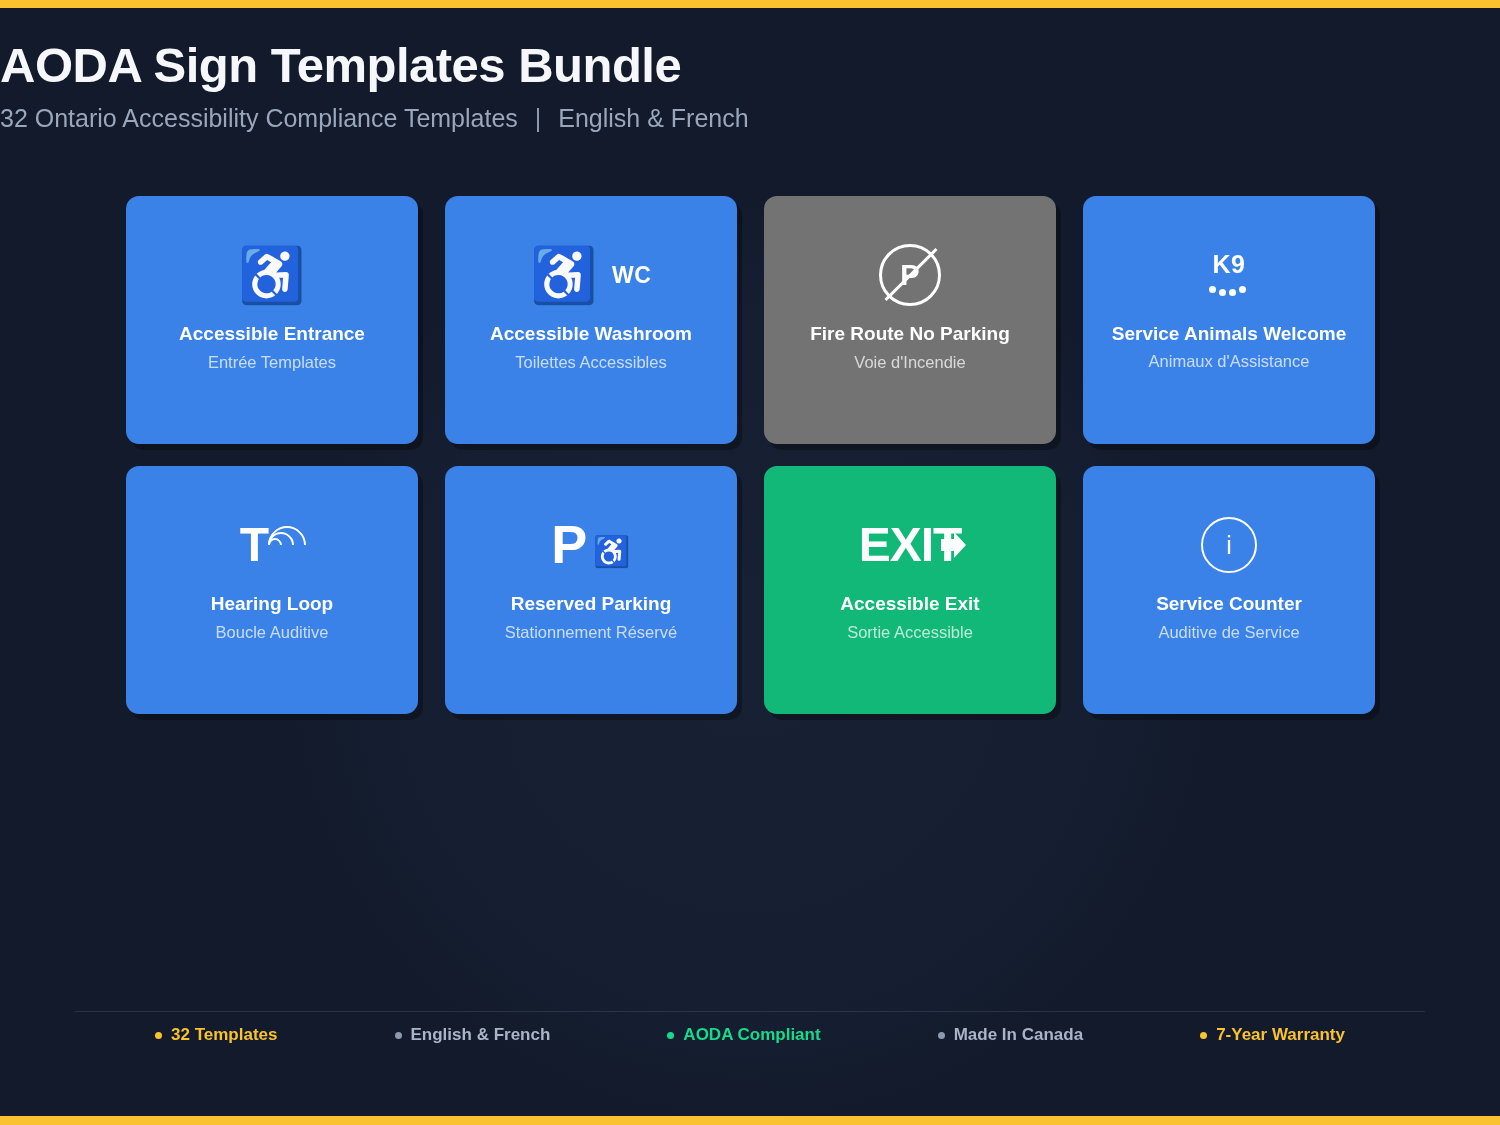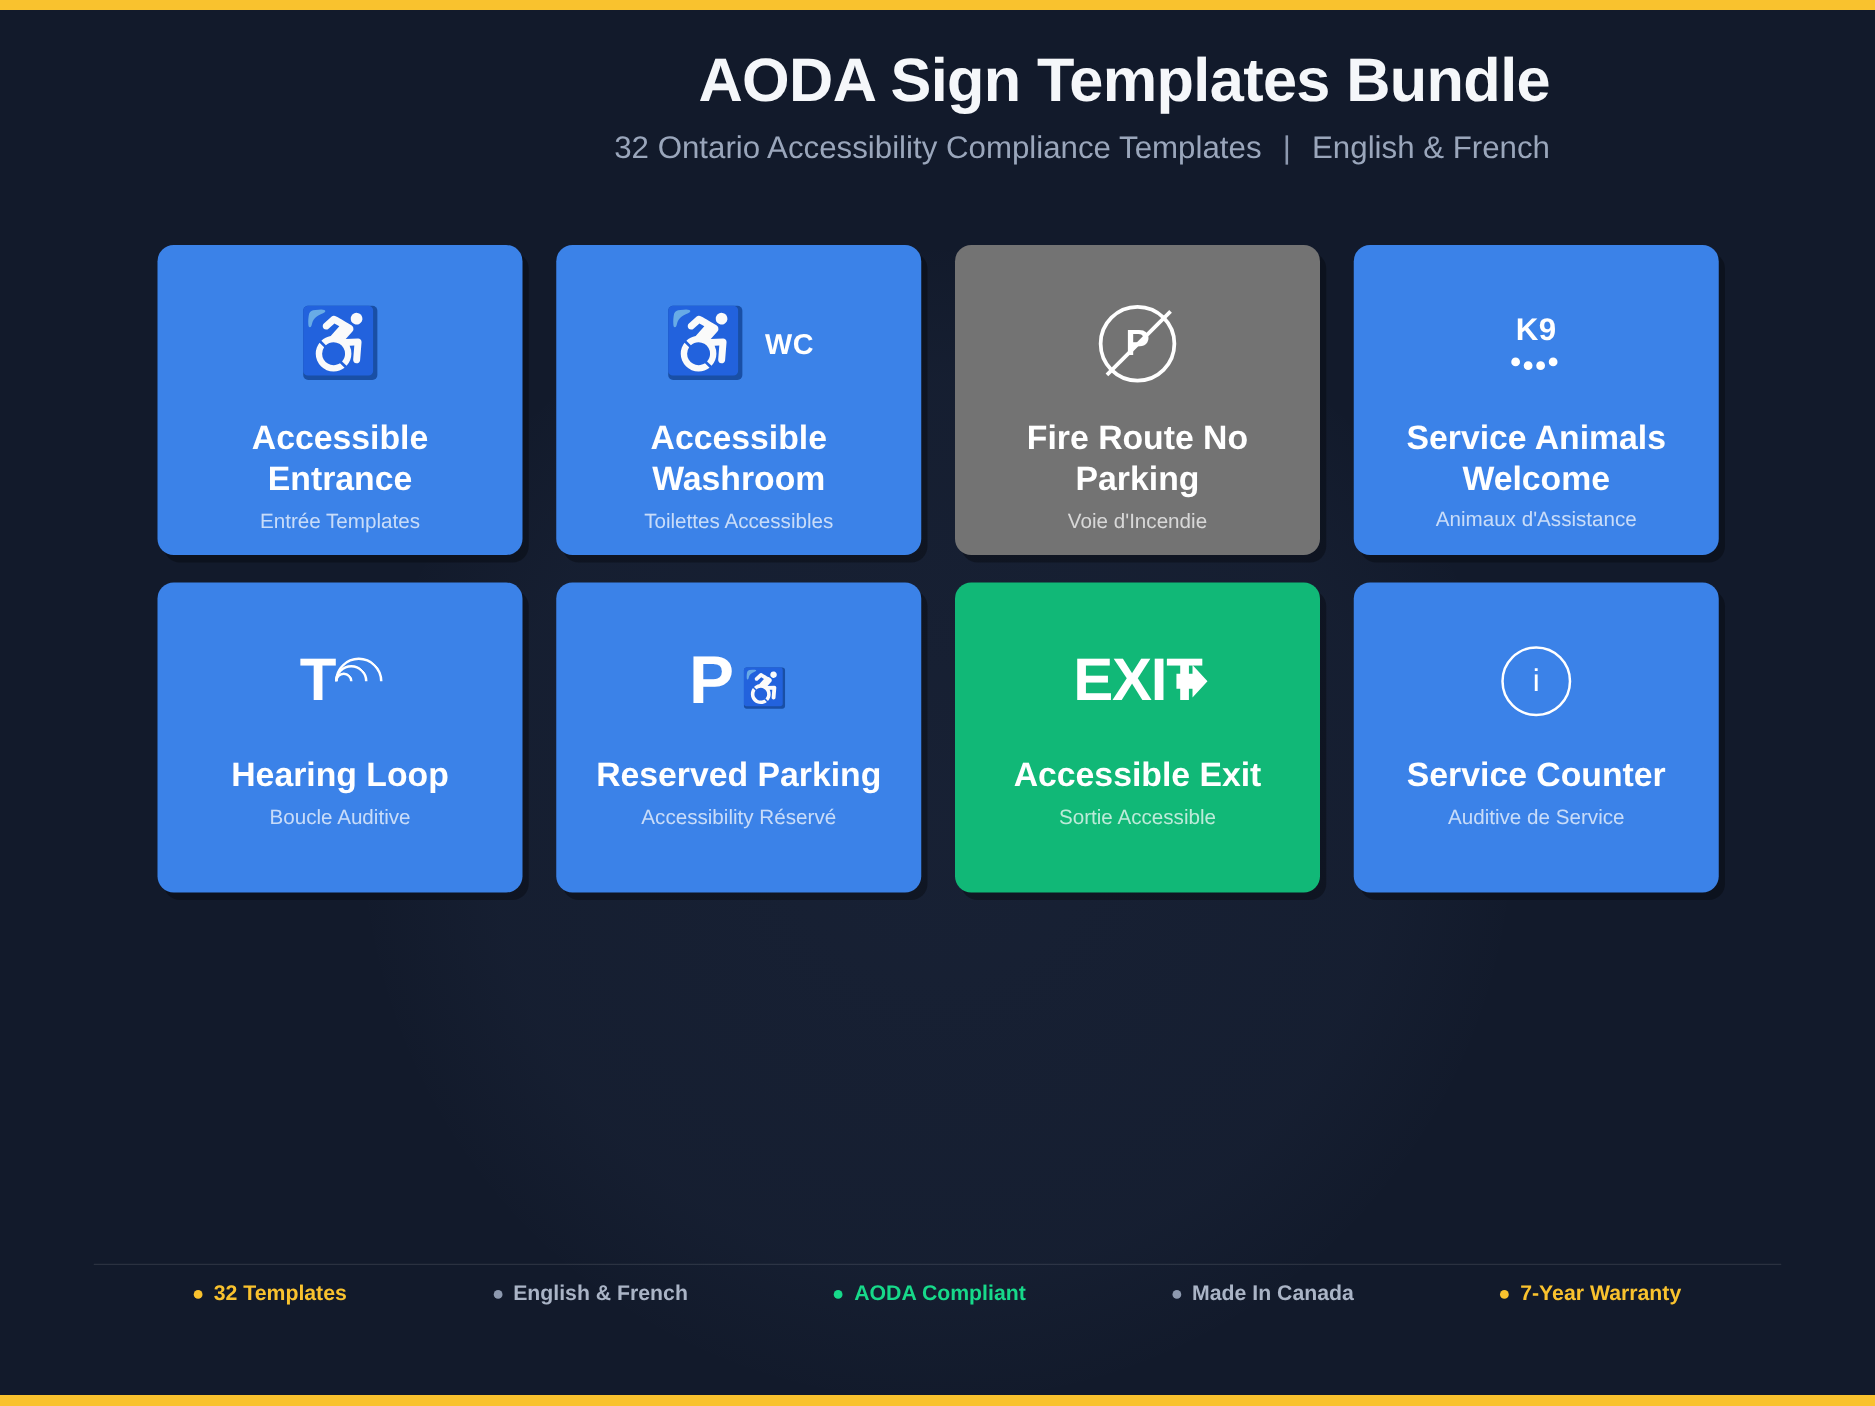"AODA Sign Templates Bundle" .header { text-align: right -> left }
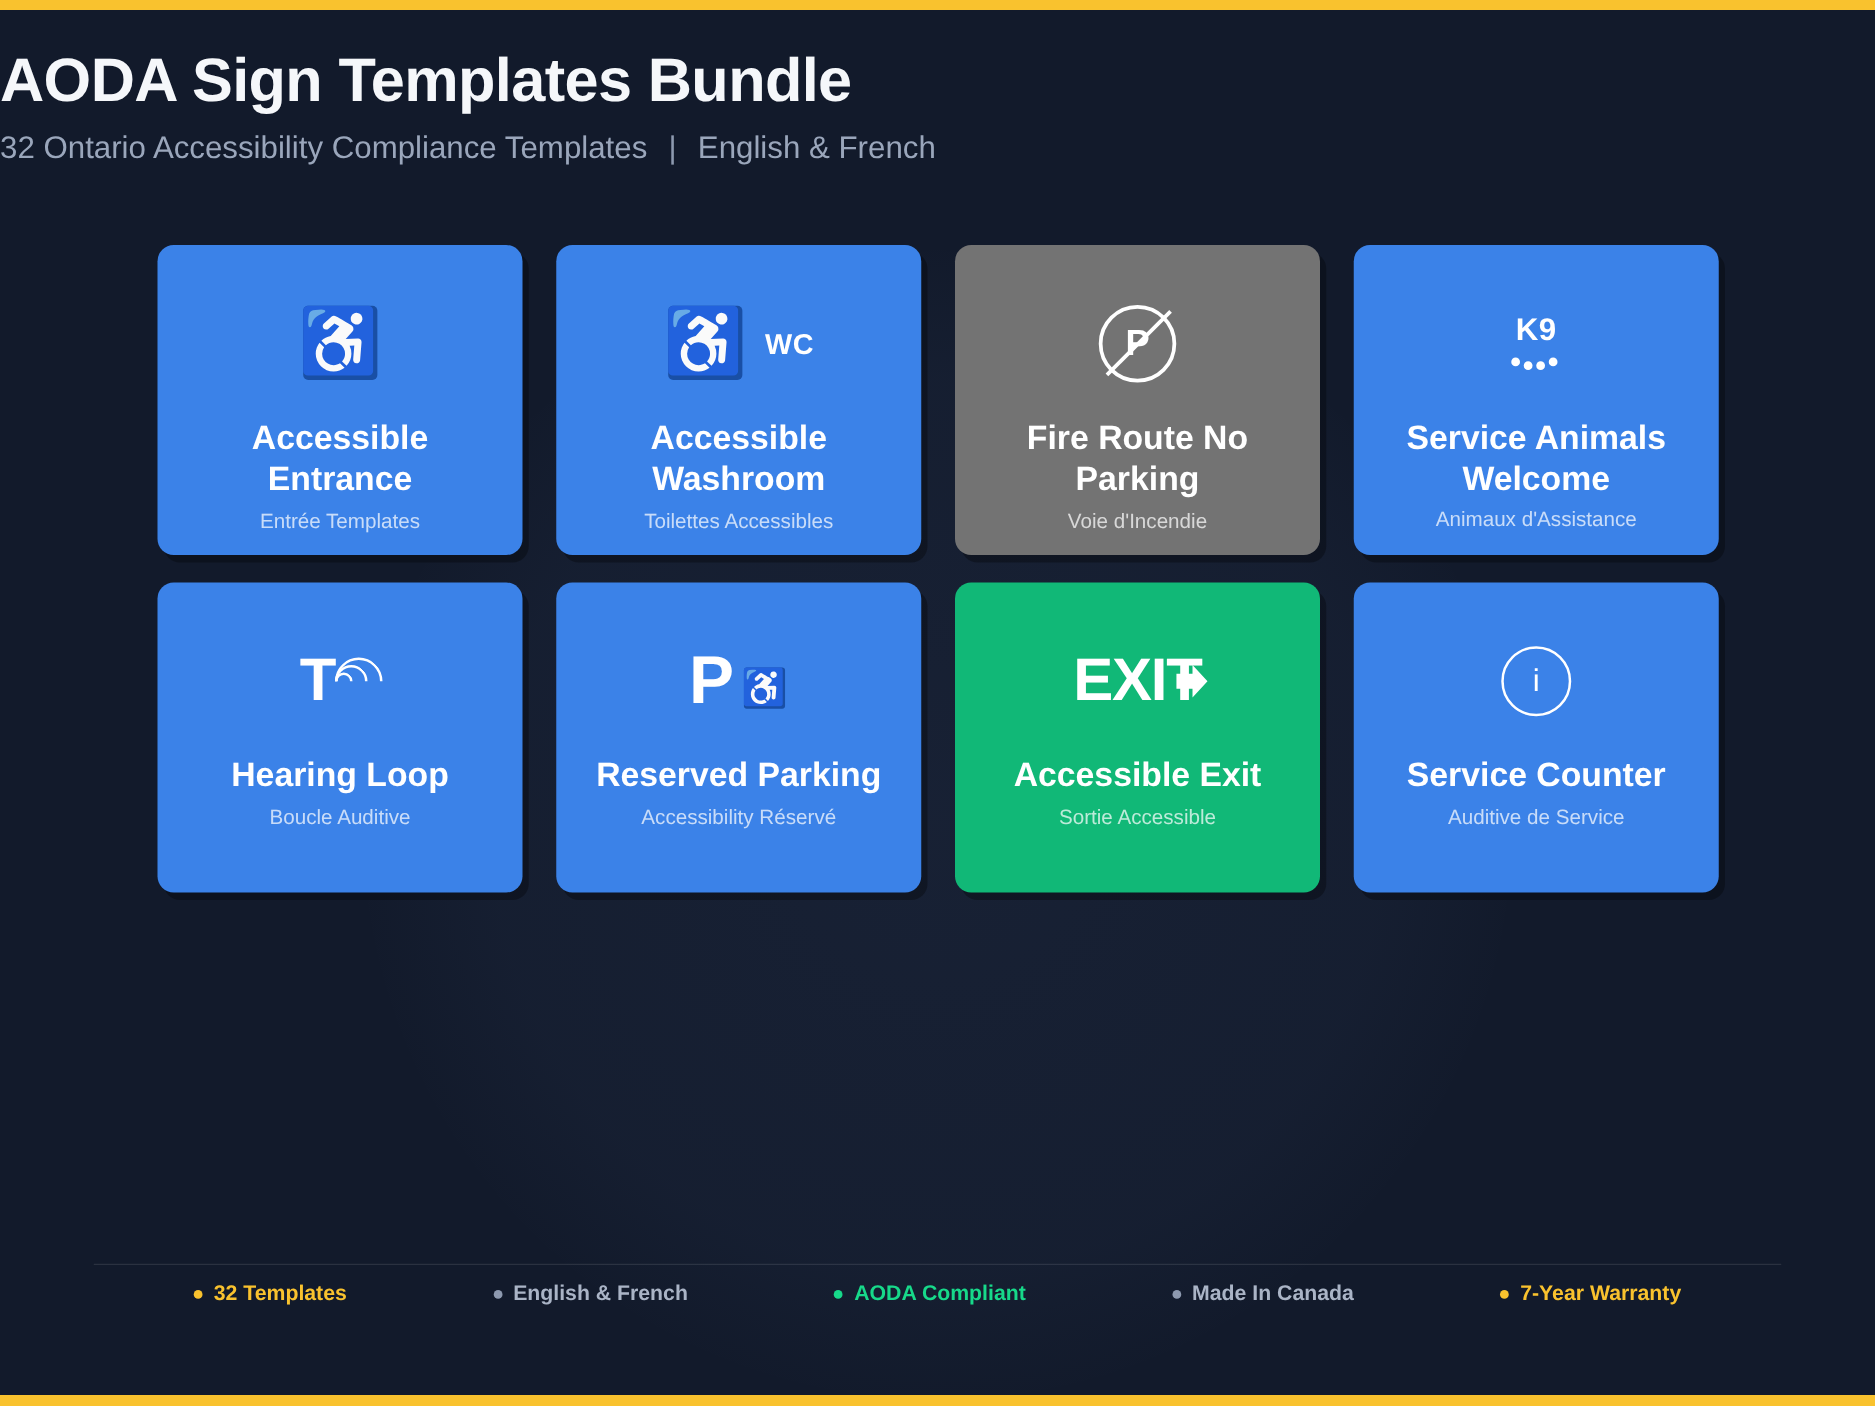"Accessible Entrance" .card-en { font-size: 27px -> 19px; margin-top: 16px -> 4px }
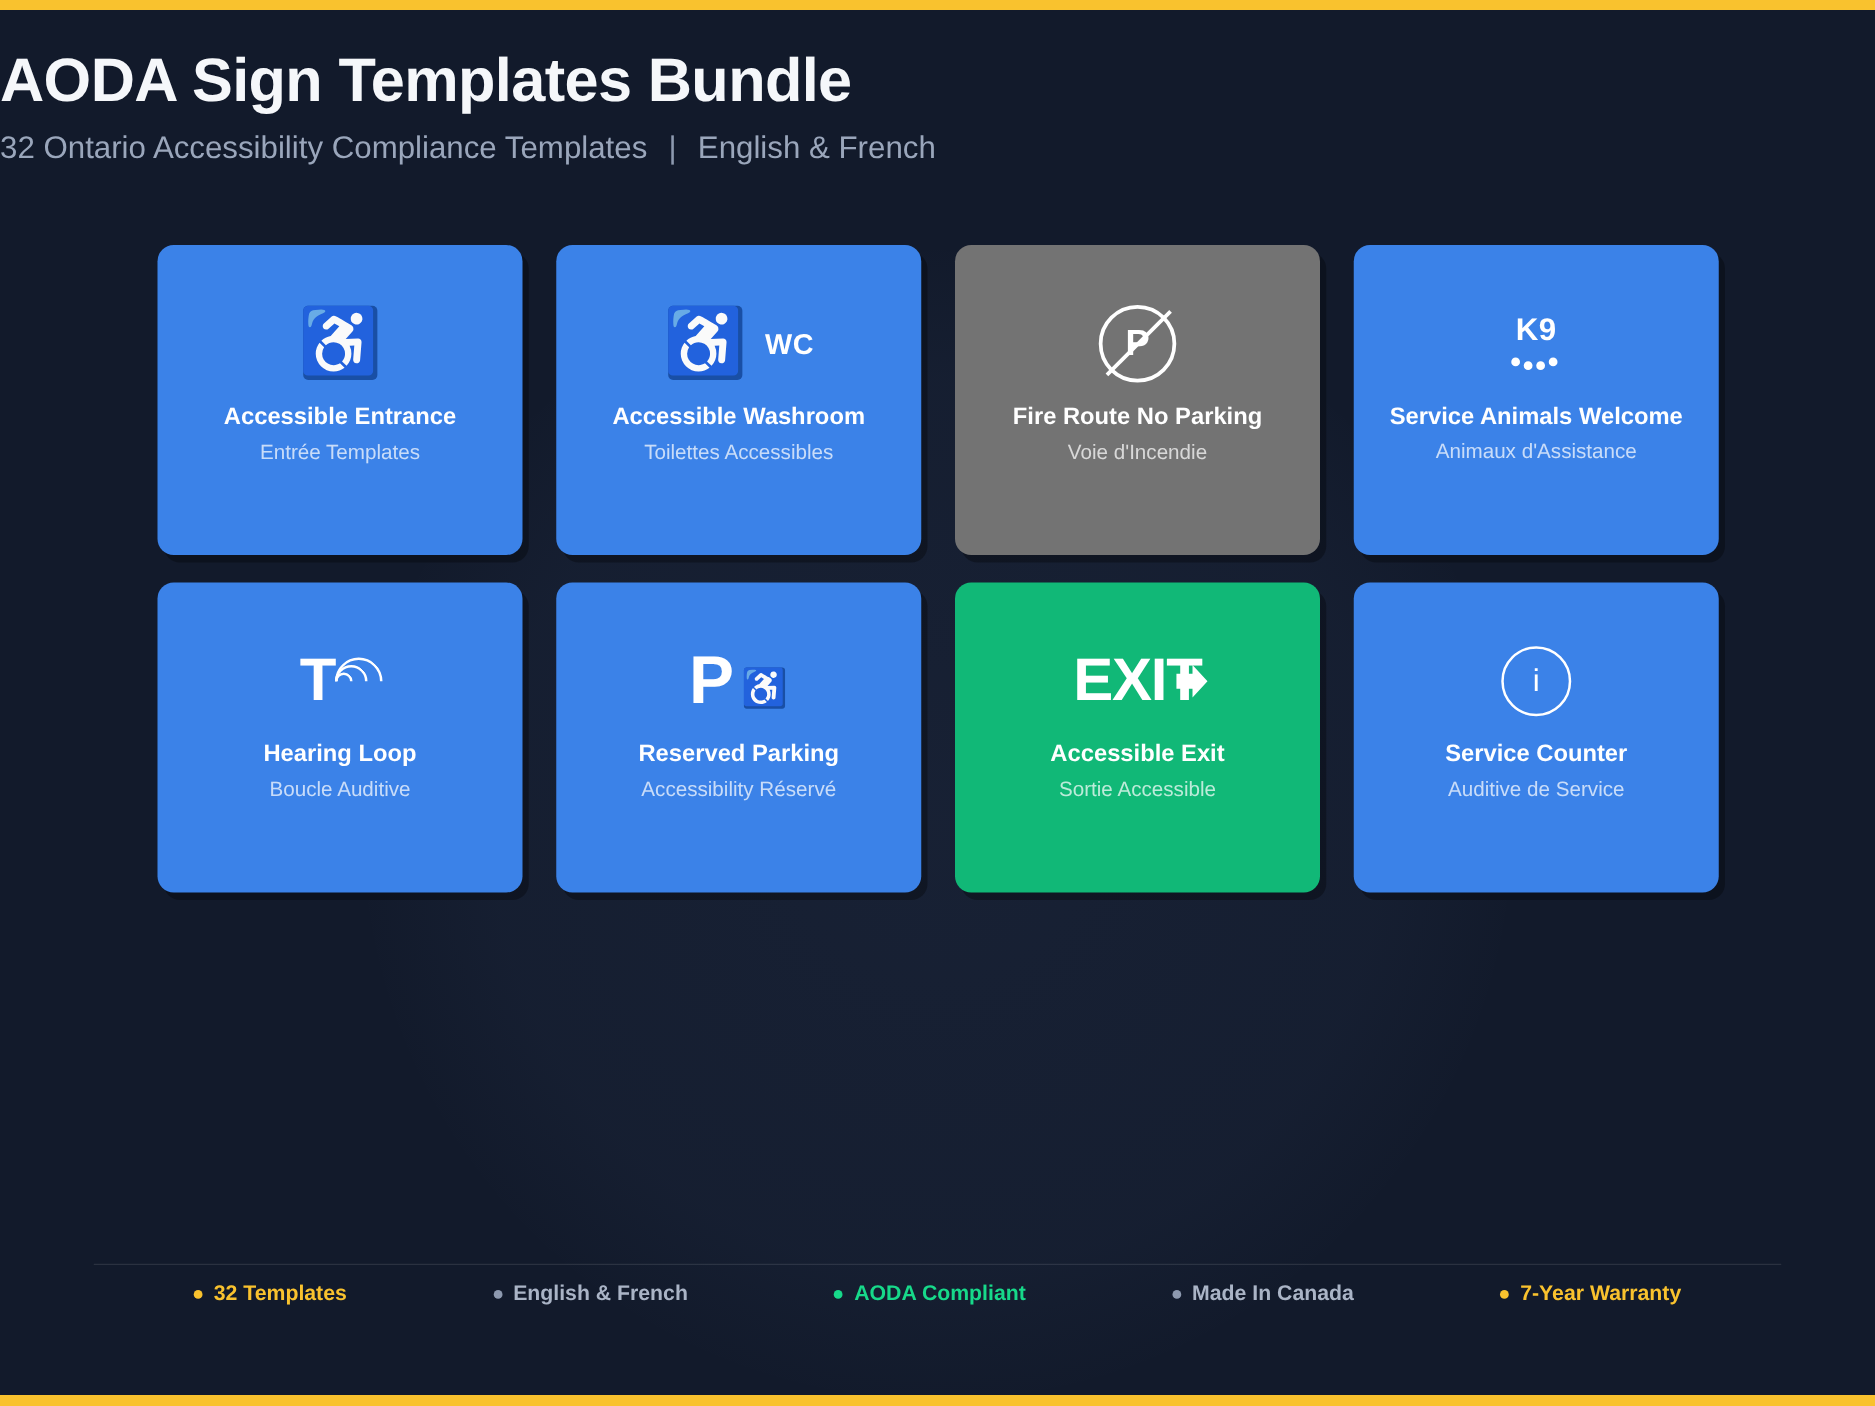"Accessibility Réservé" div.card-fr { text: Accessibility -> Stationnement }
